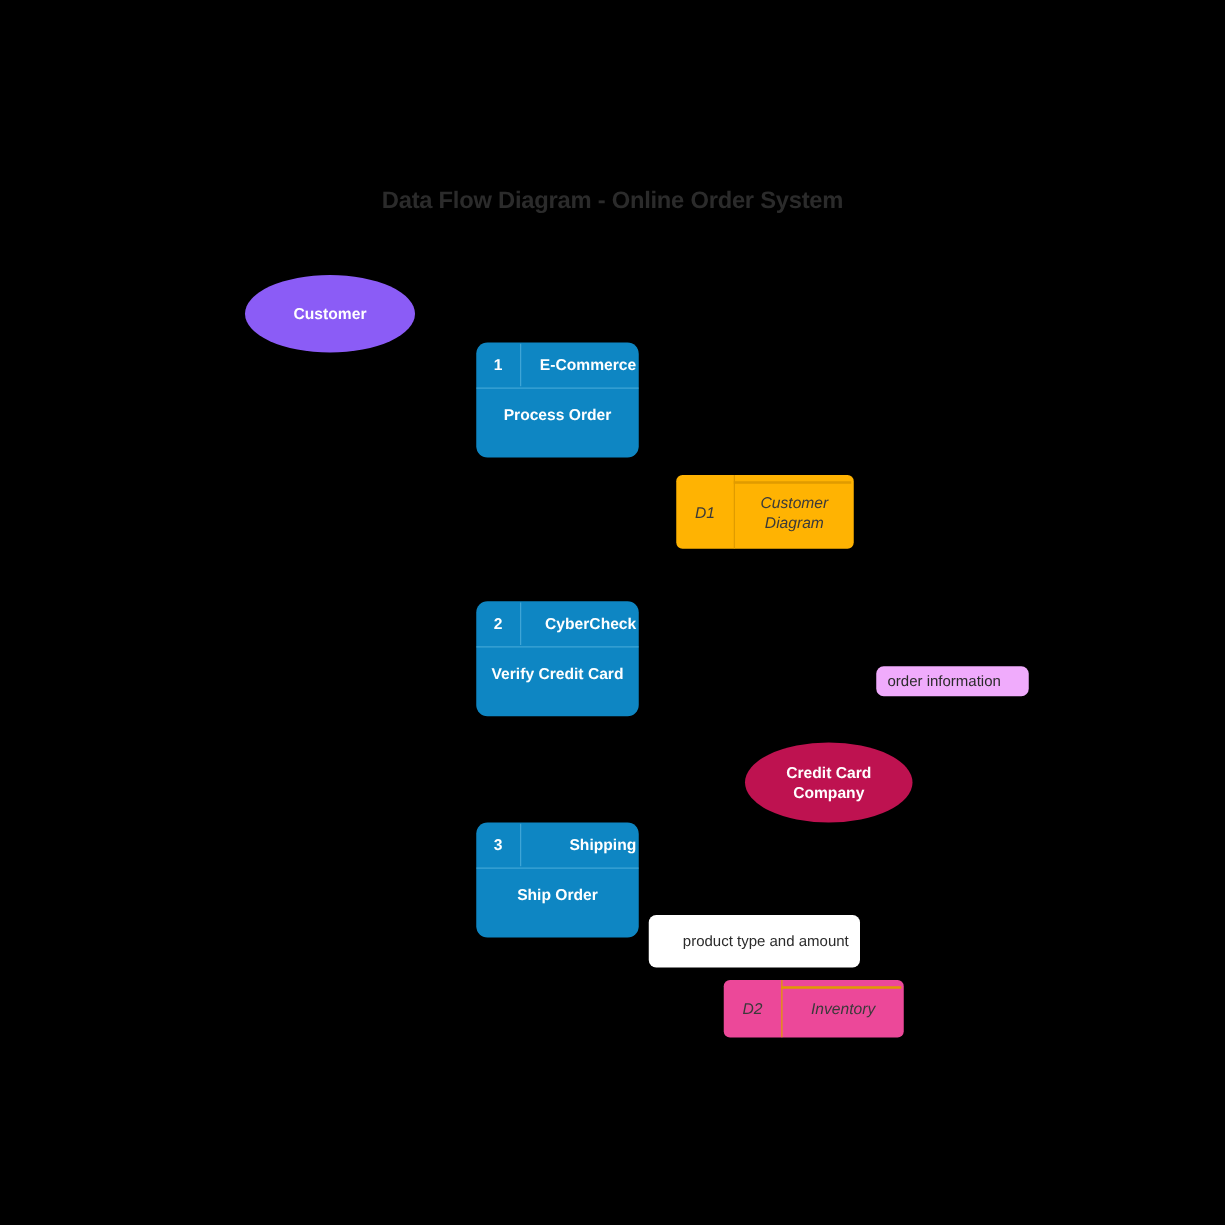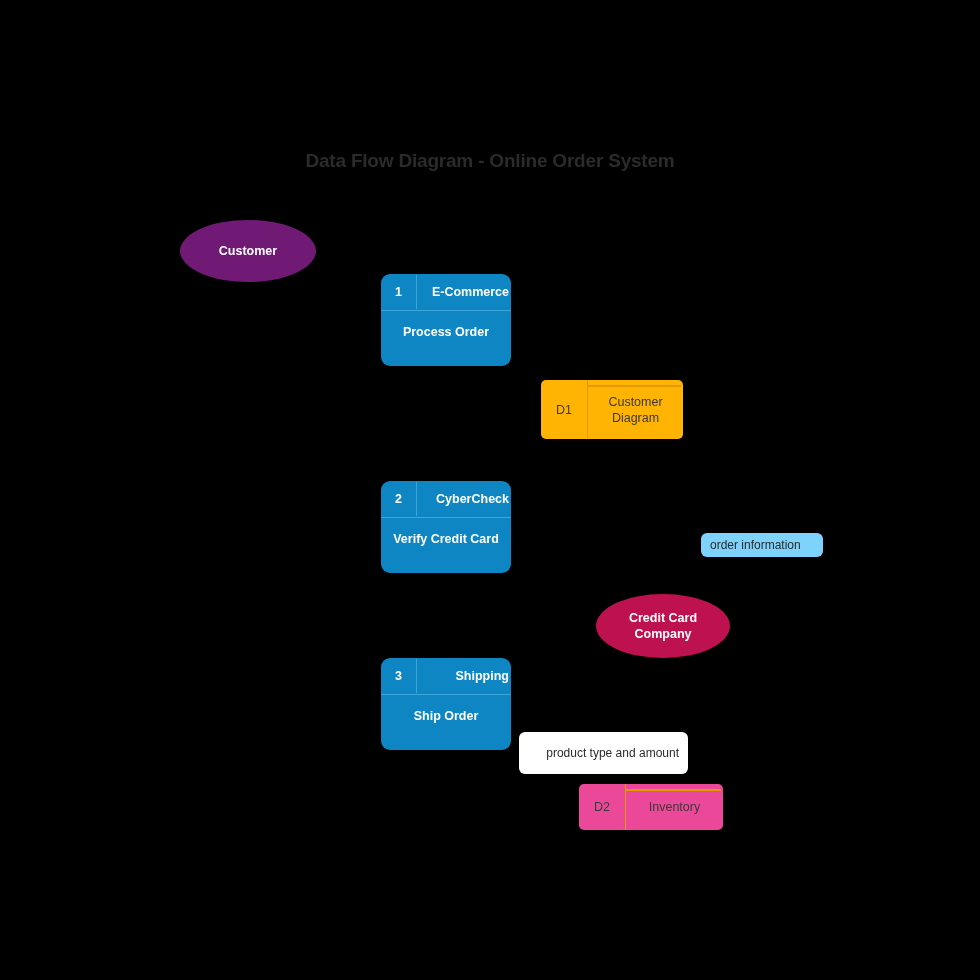"Customer" div.entity { background: #701a75 -> #8b5cf6; left: 180px -> 196px }
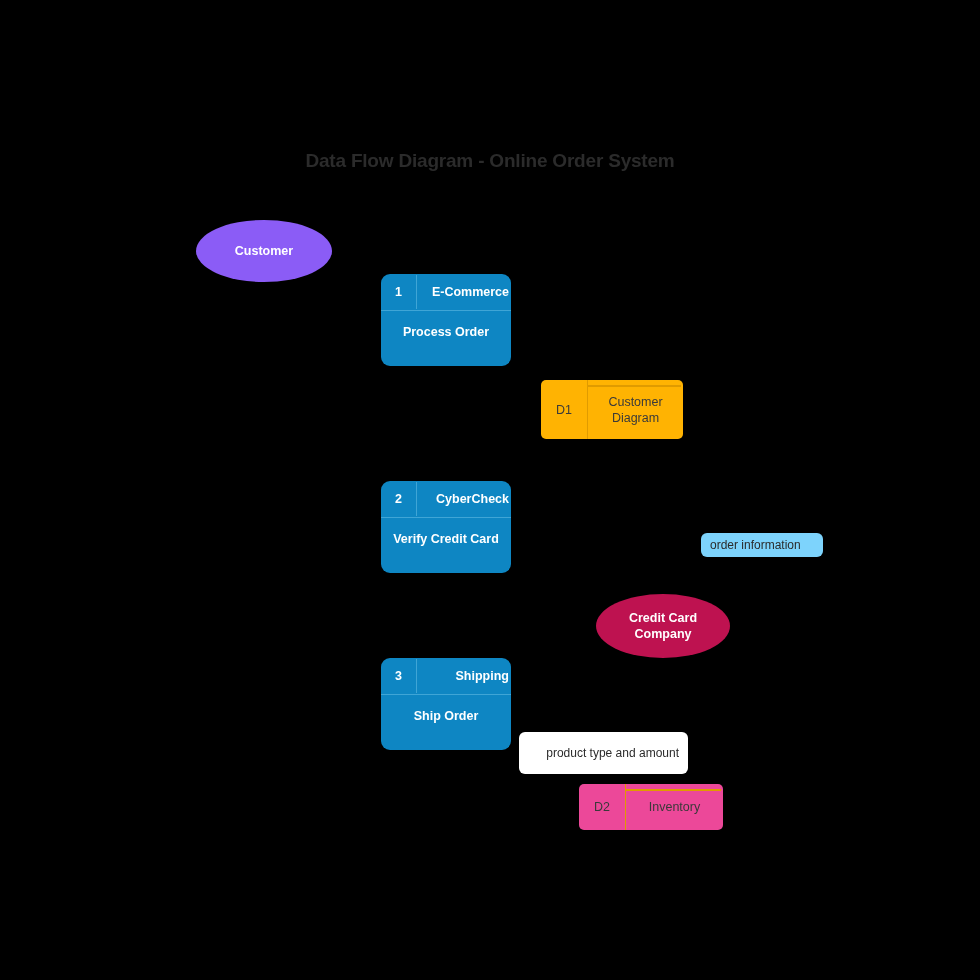"D1" .datastore { font-style: none -> italic }
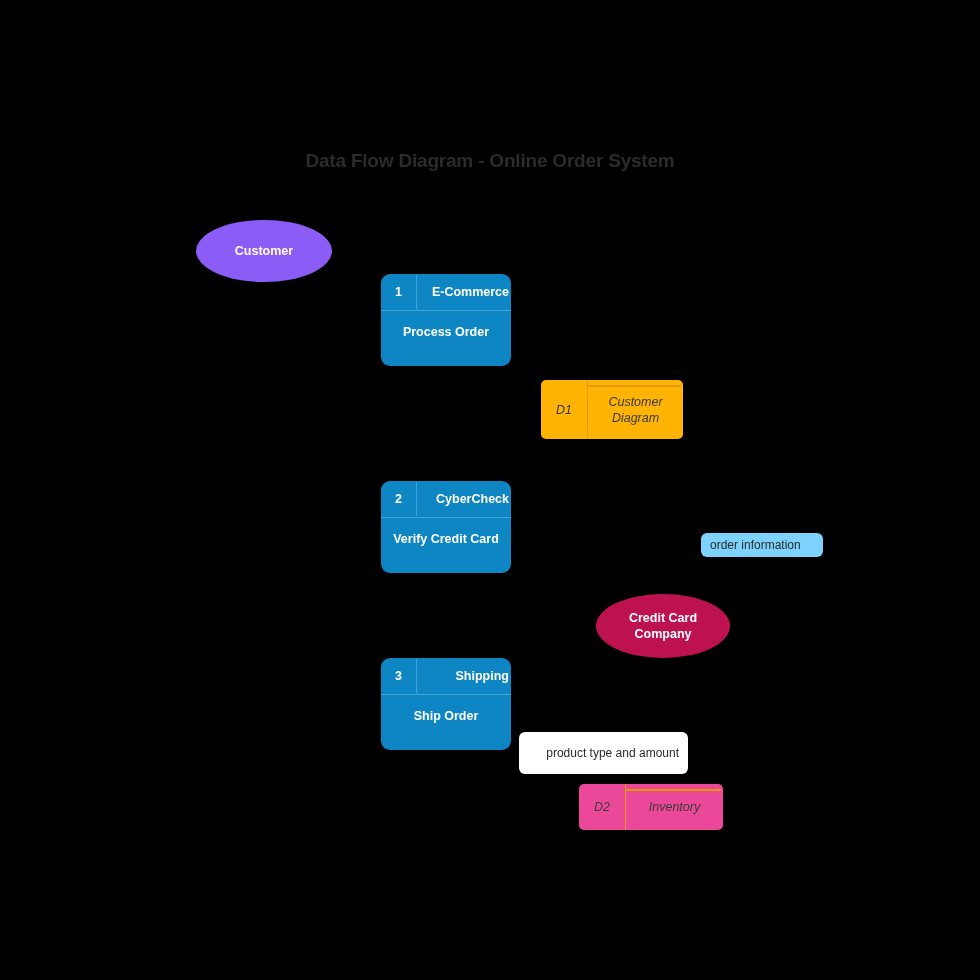"order information" div.flow-label { background: #7dd3fc -> #f0abfc }
